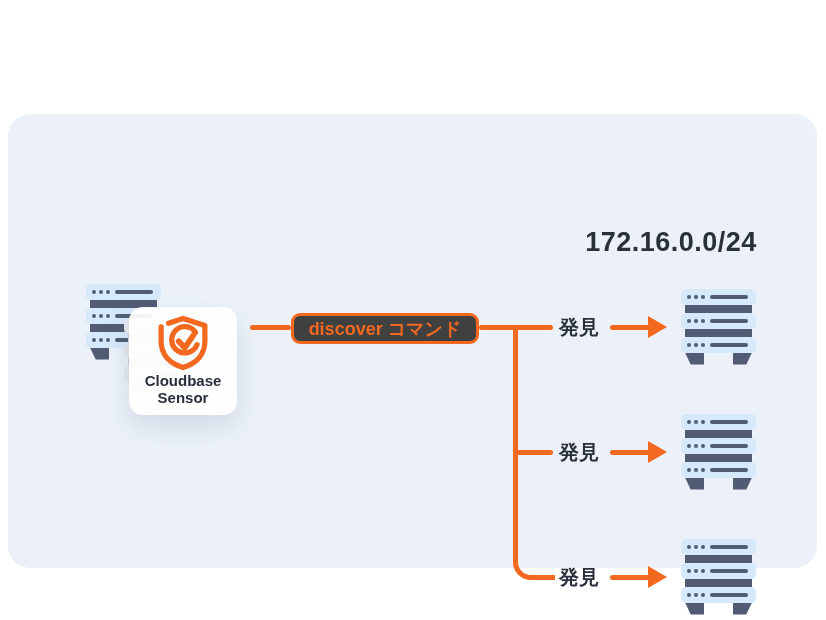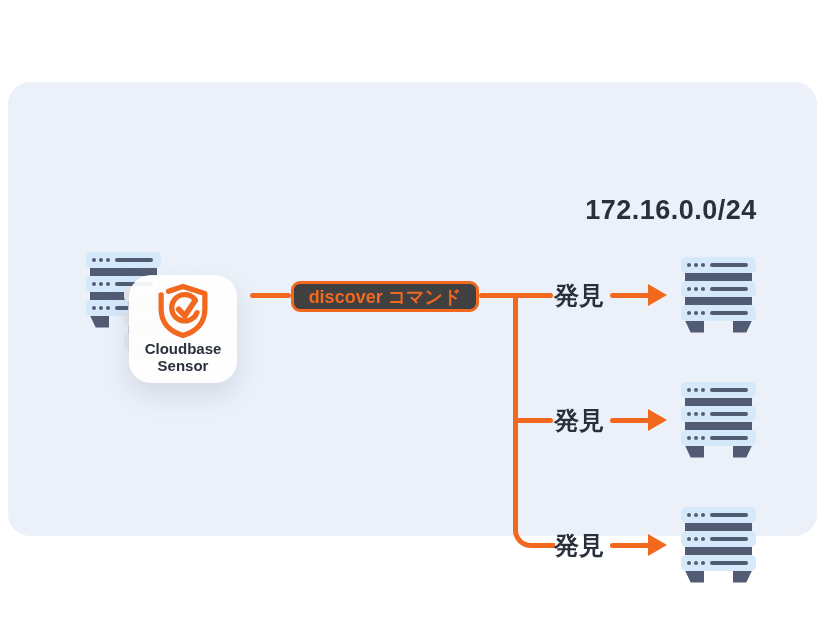"172.16.0.0/24" .page { margin-top: none -> 32px }
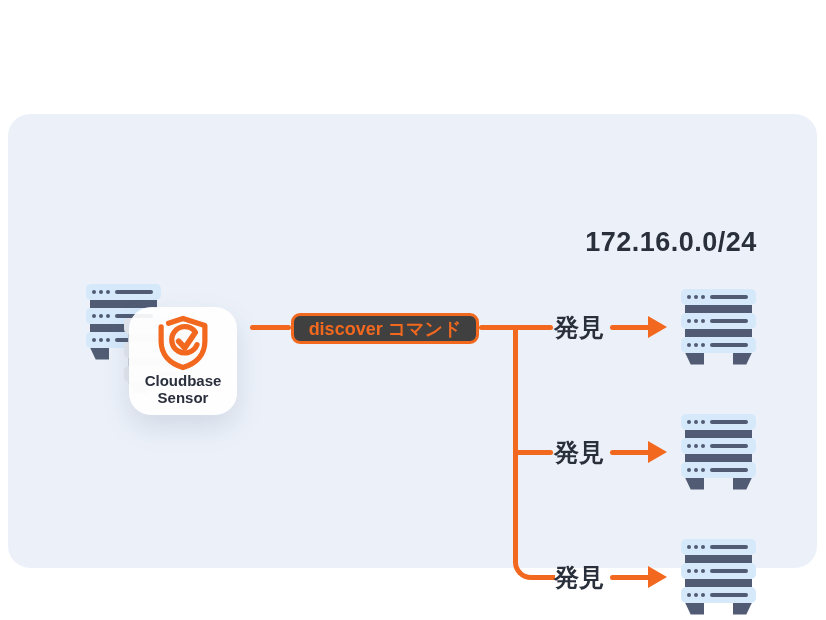"発見" .hakken { font-size: 25px -> 20px }
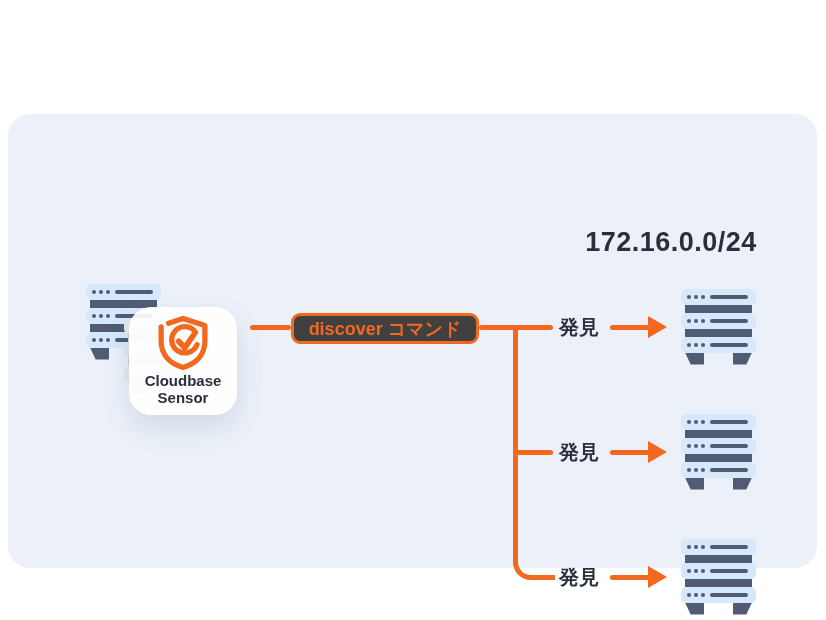"Cloudbase" .sensor-card { border-radius: 22px -> 14px }
